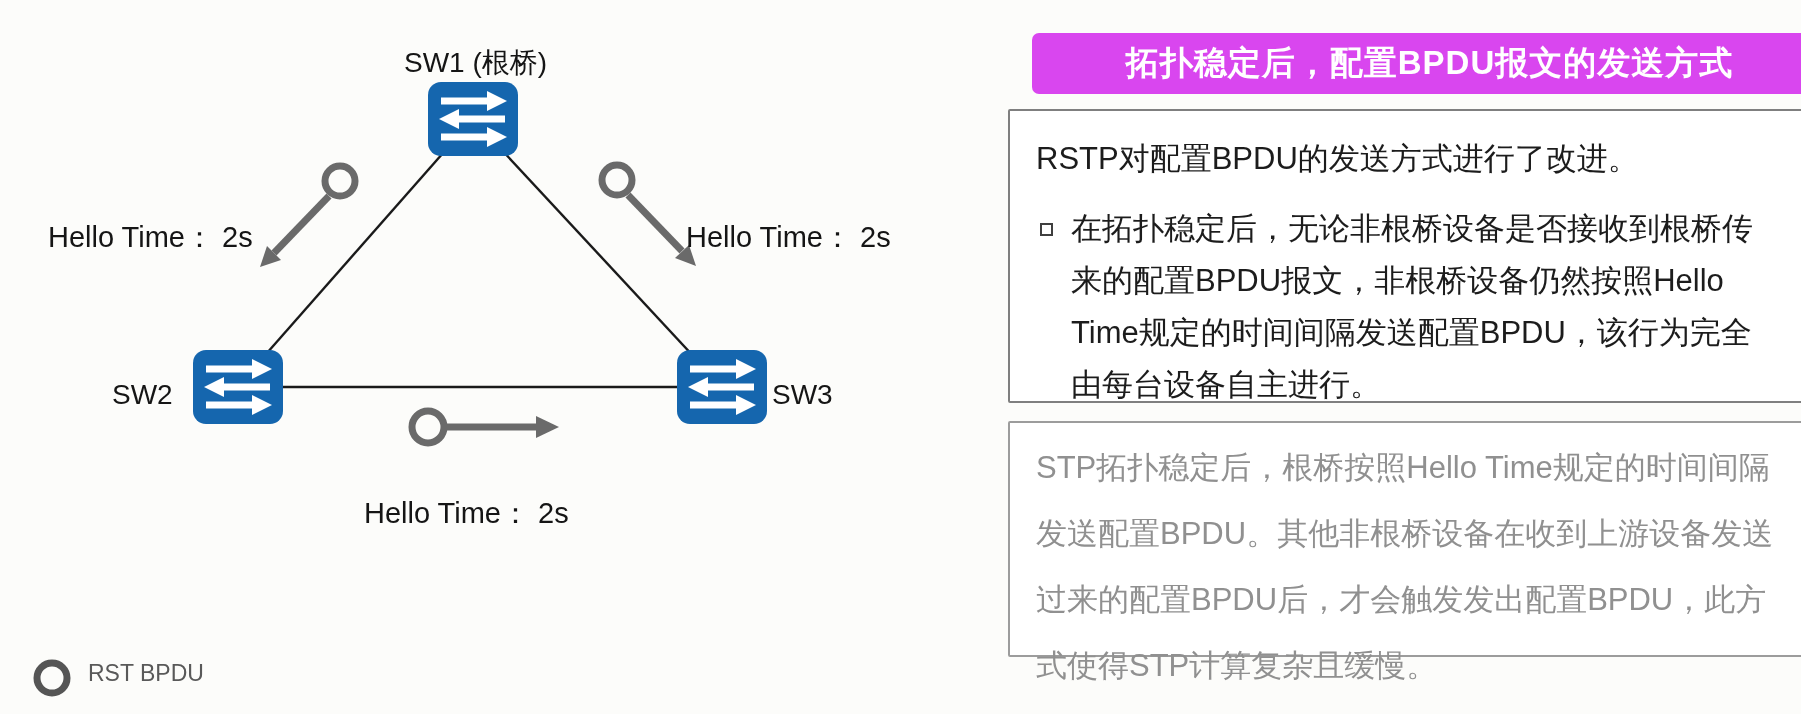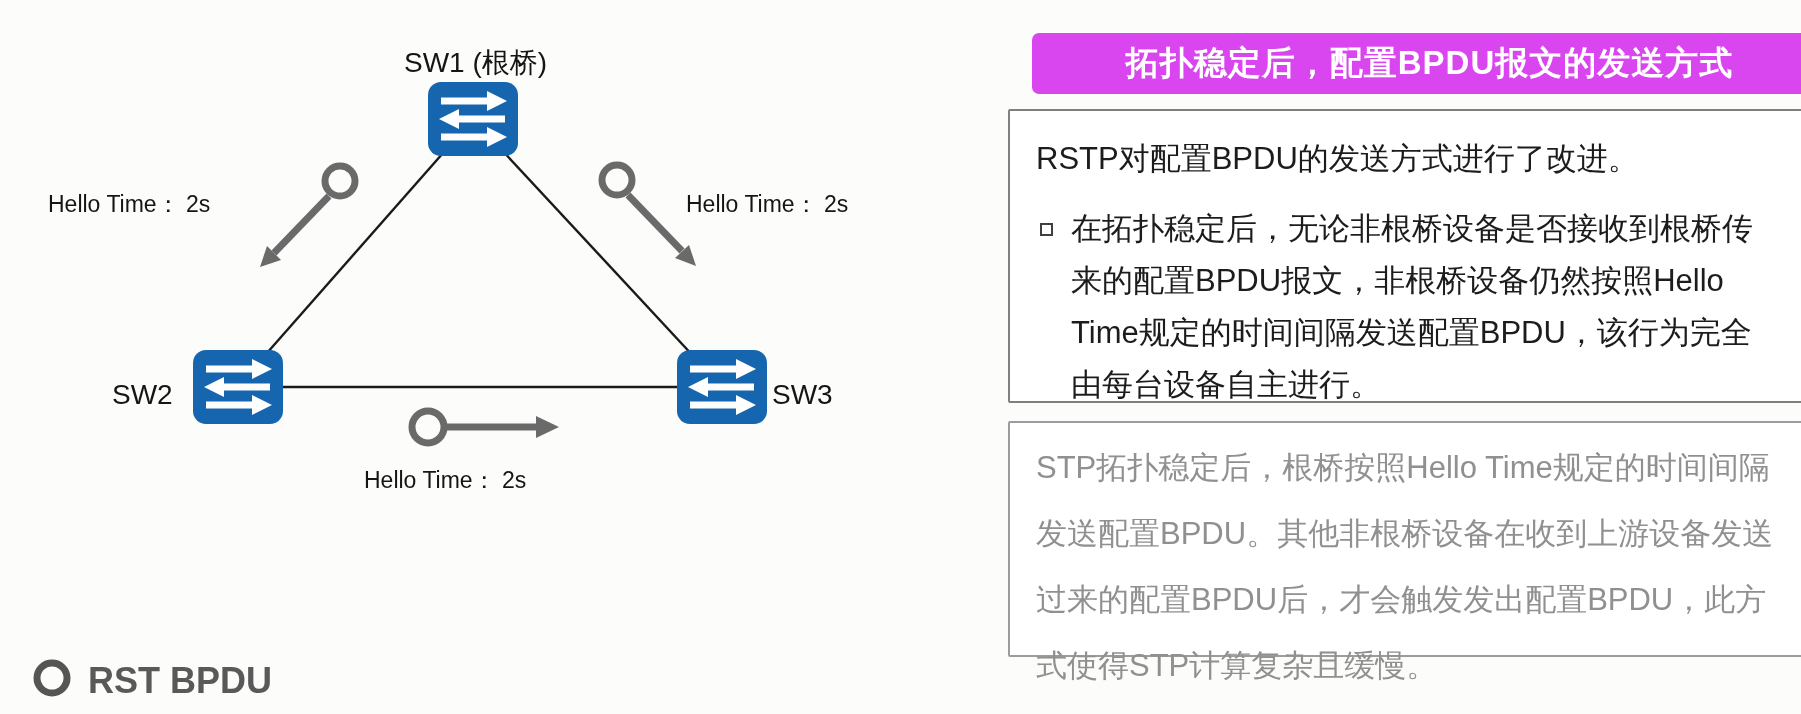"Hello Time： 2s" .hello-label { font-size: 23px -> 29px; margin-top: none -> 29px }
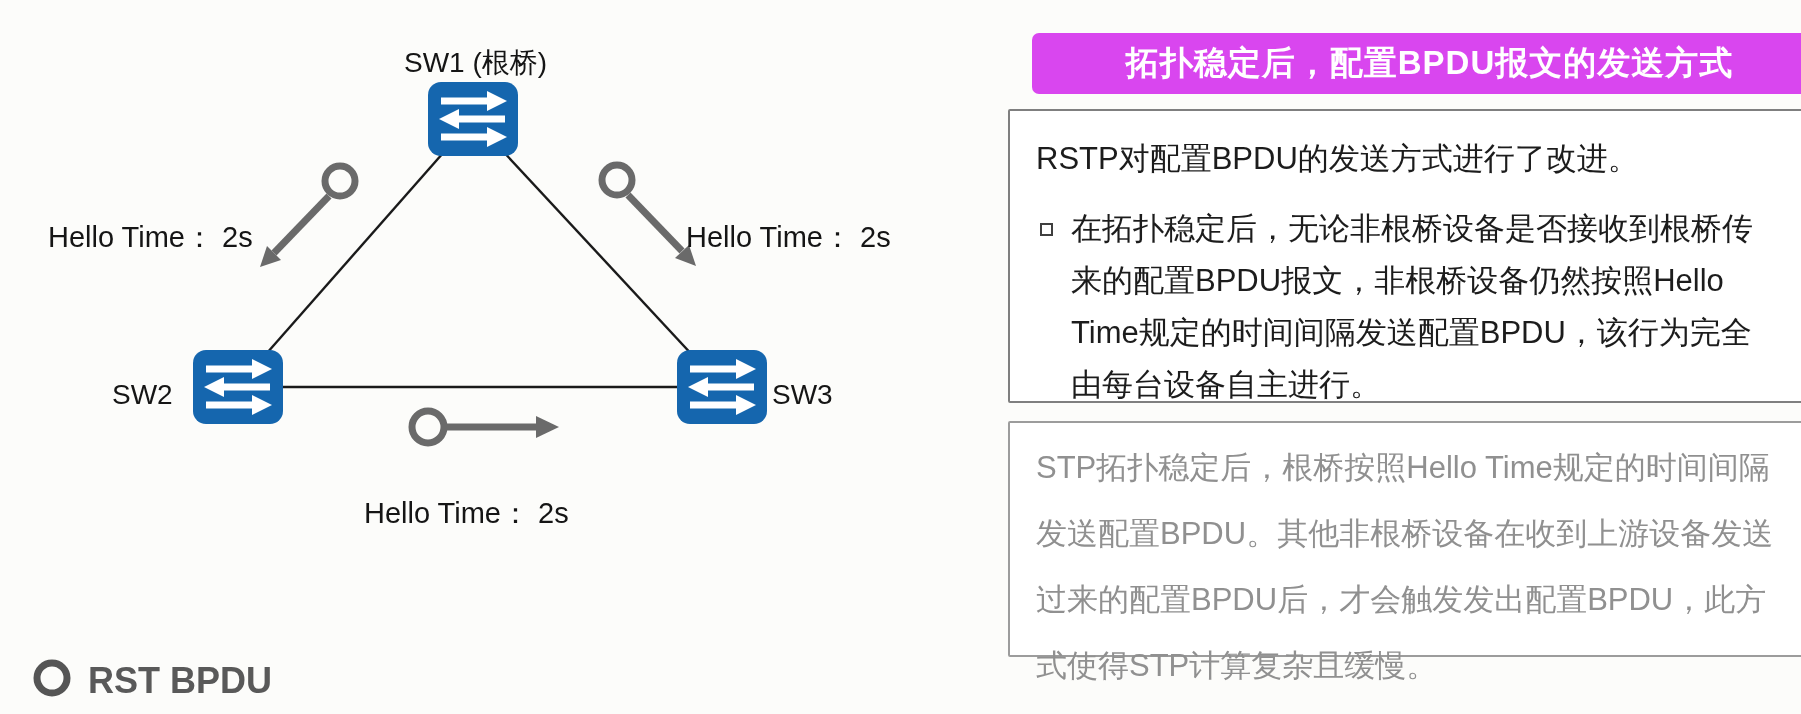"RST BPDU" .legend-label { font-size: 36px -> 23px; font-weight: bold -> normal }
